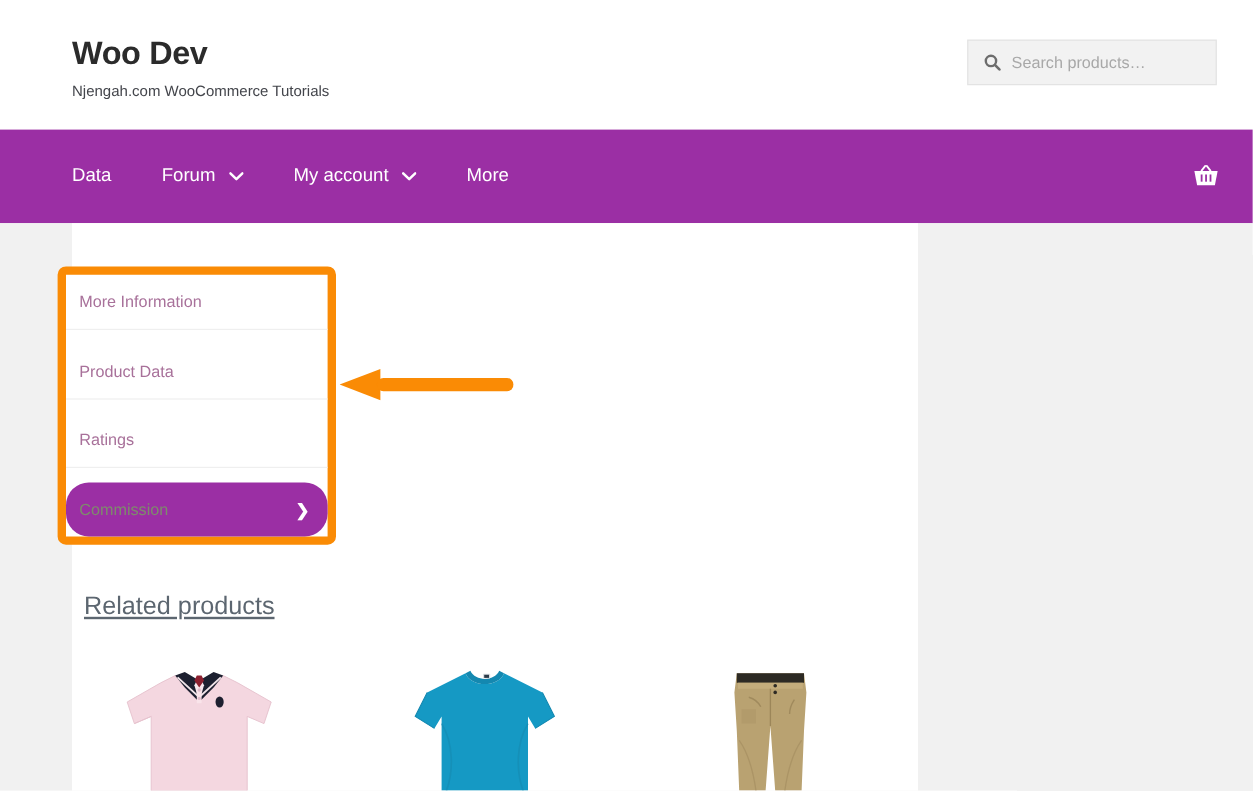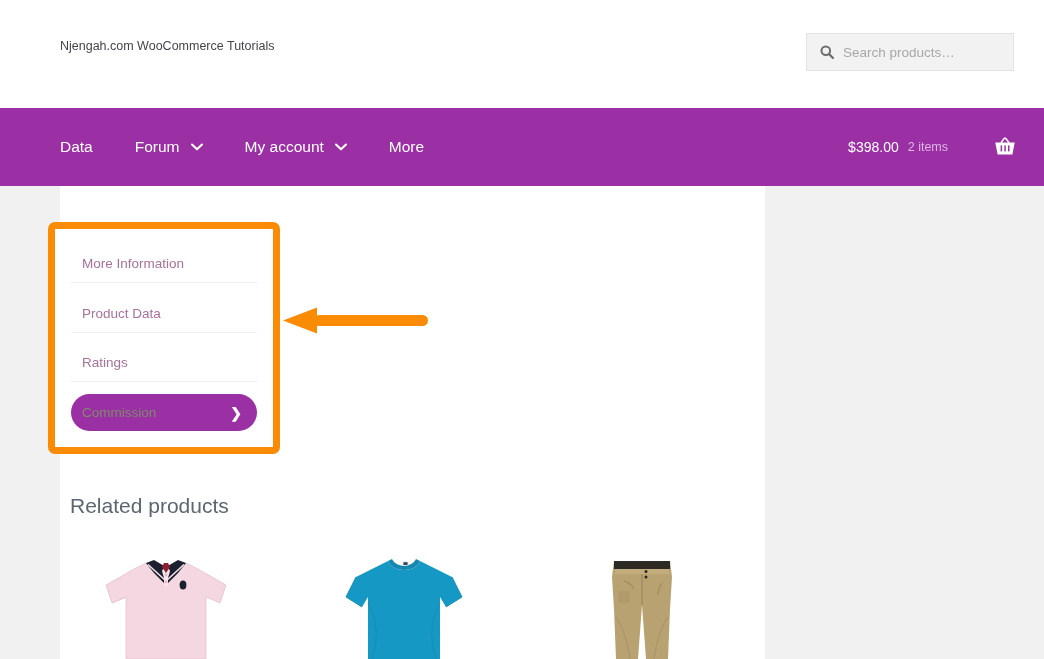"Woo Dev" h1 { html: none -> <h1>Woo Dev</h1> }
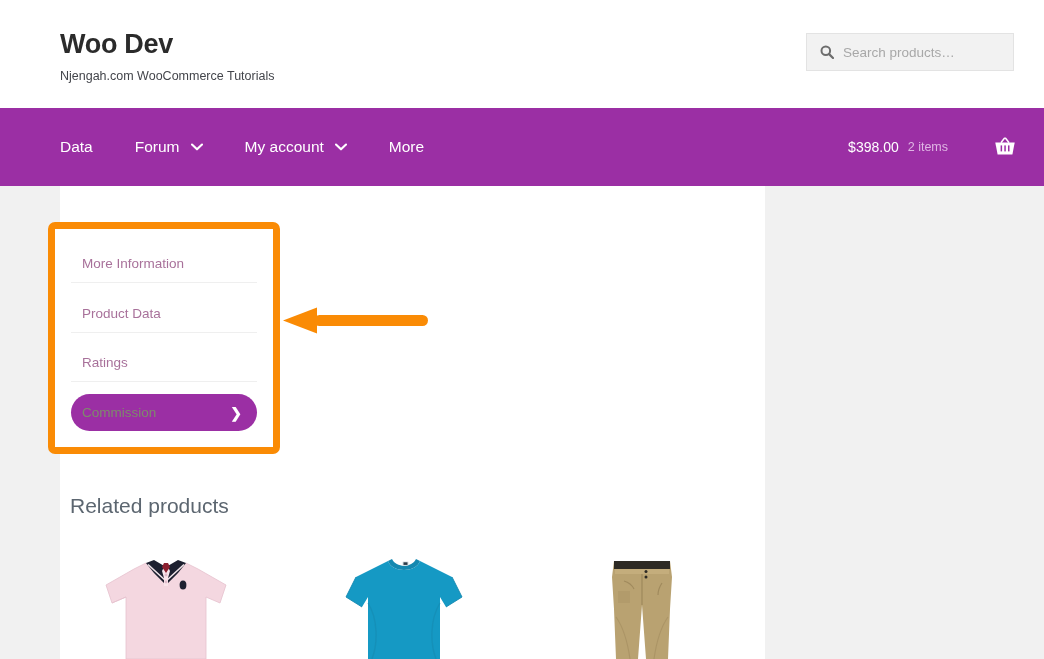"$398.00" div { html: <div> <span>$398.00</span> <span>2 items</span> </div> -> none }
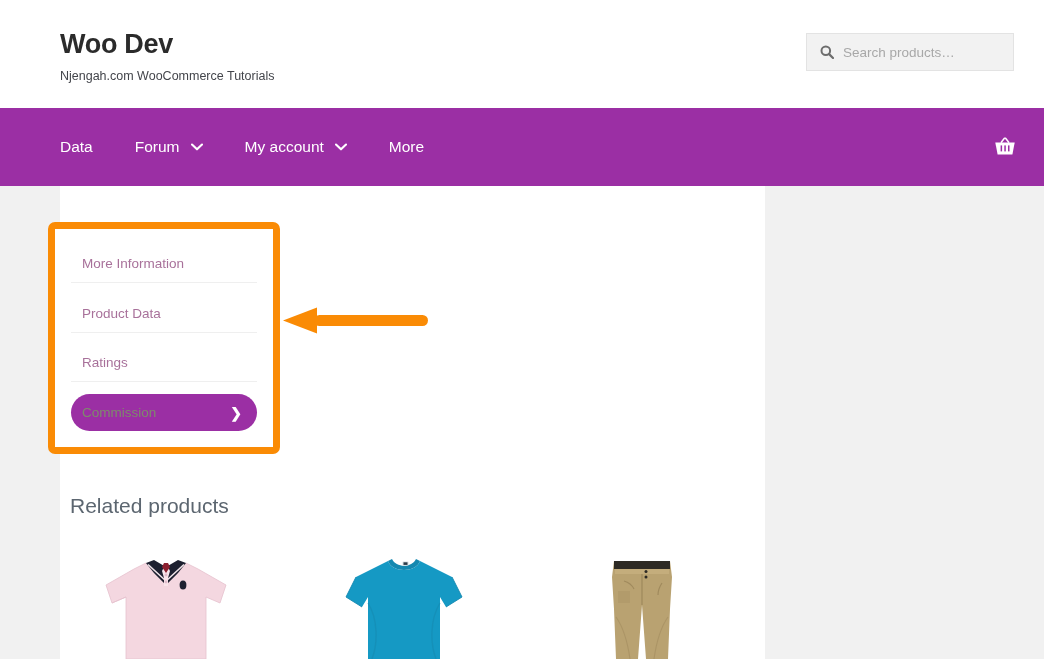"More Information" #product-tabs { margin: 16px -> 0 }
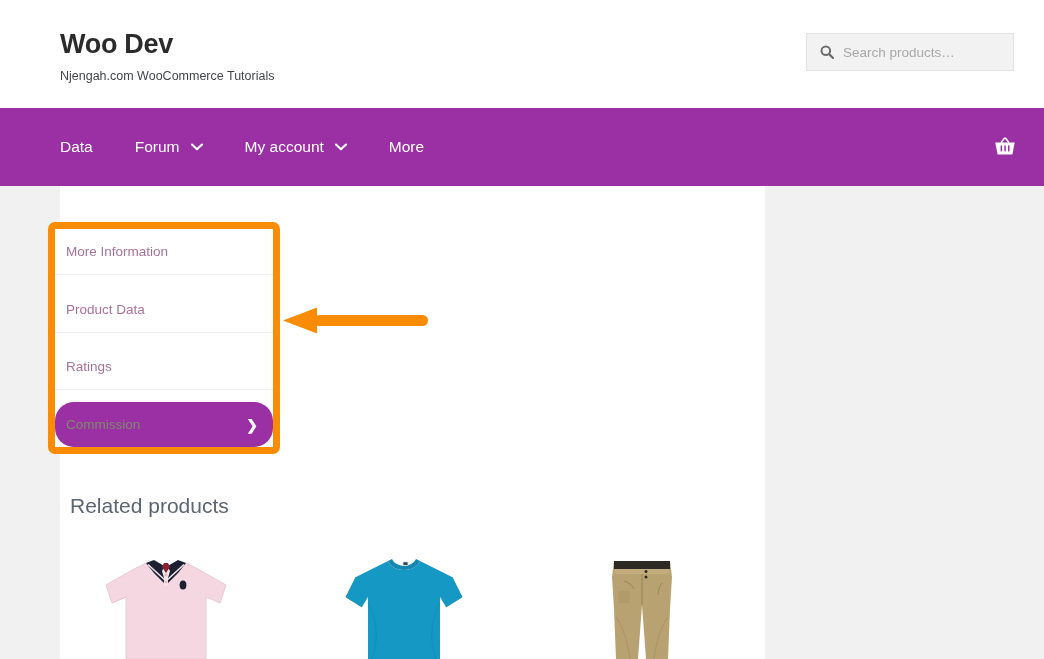"Related products" #related-heading { text-decoration: none -> underline }
